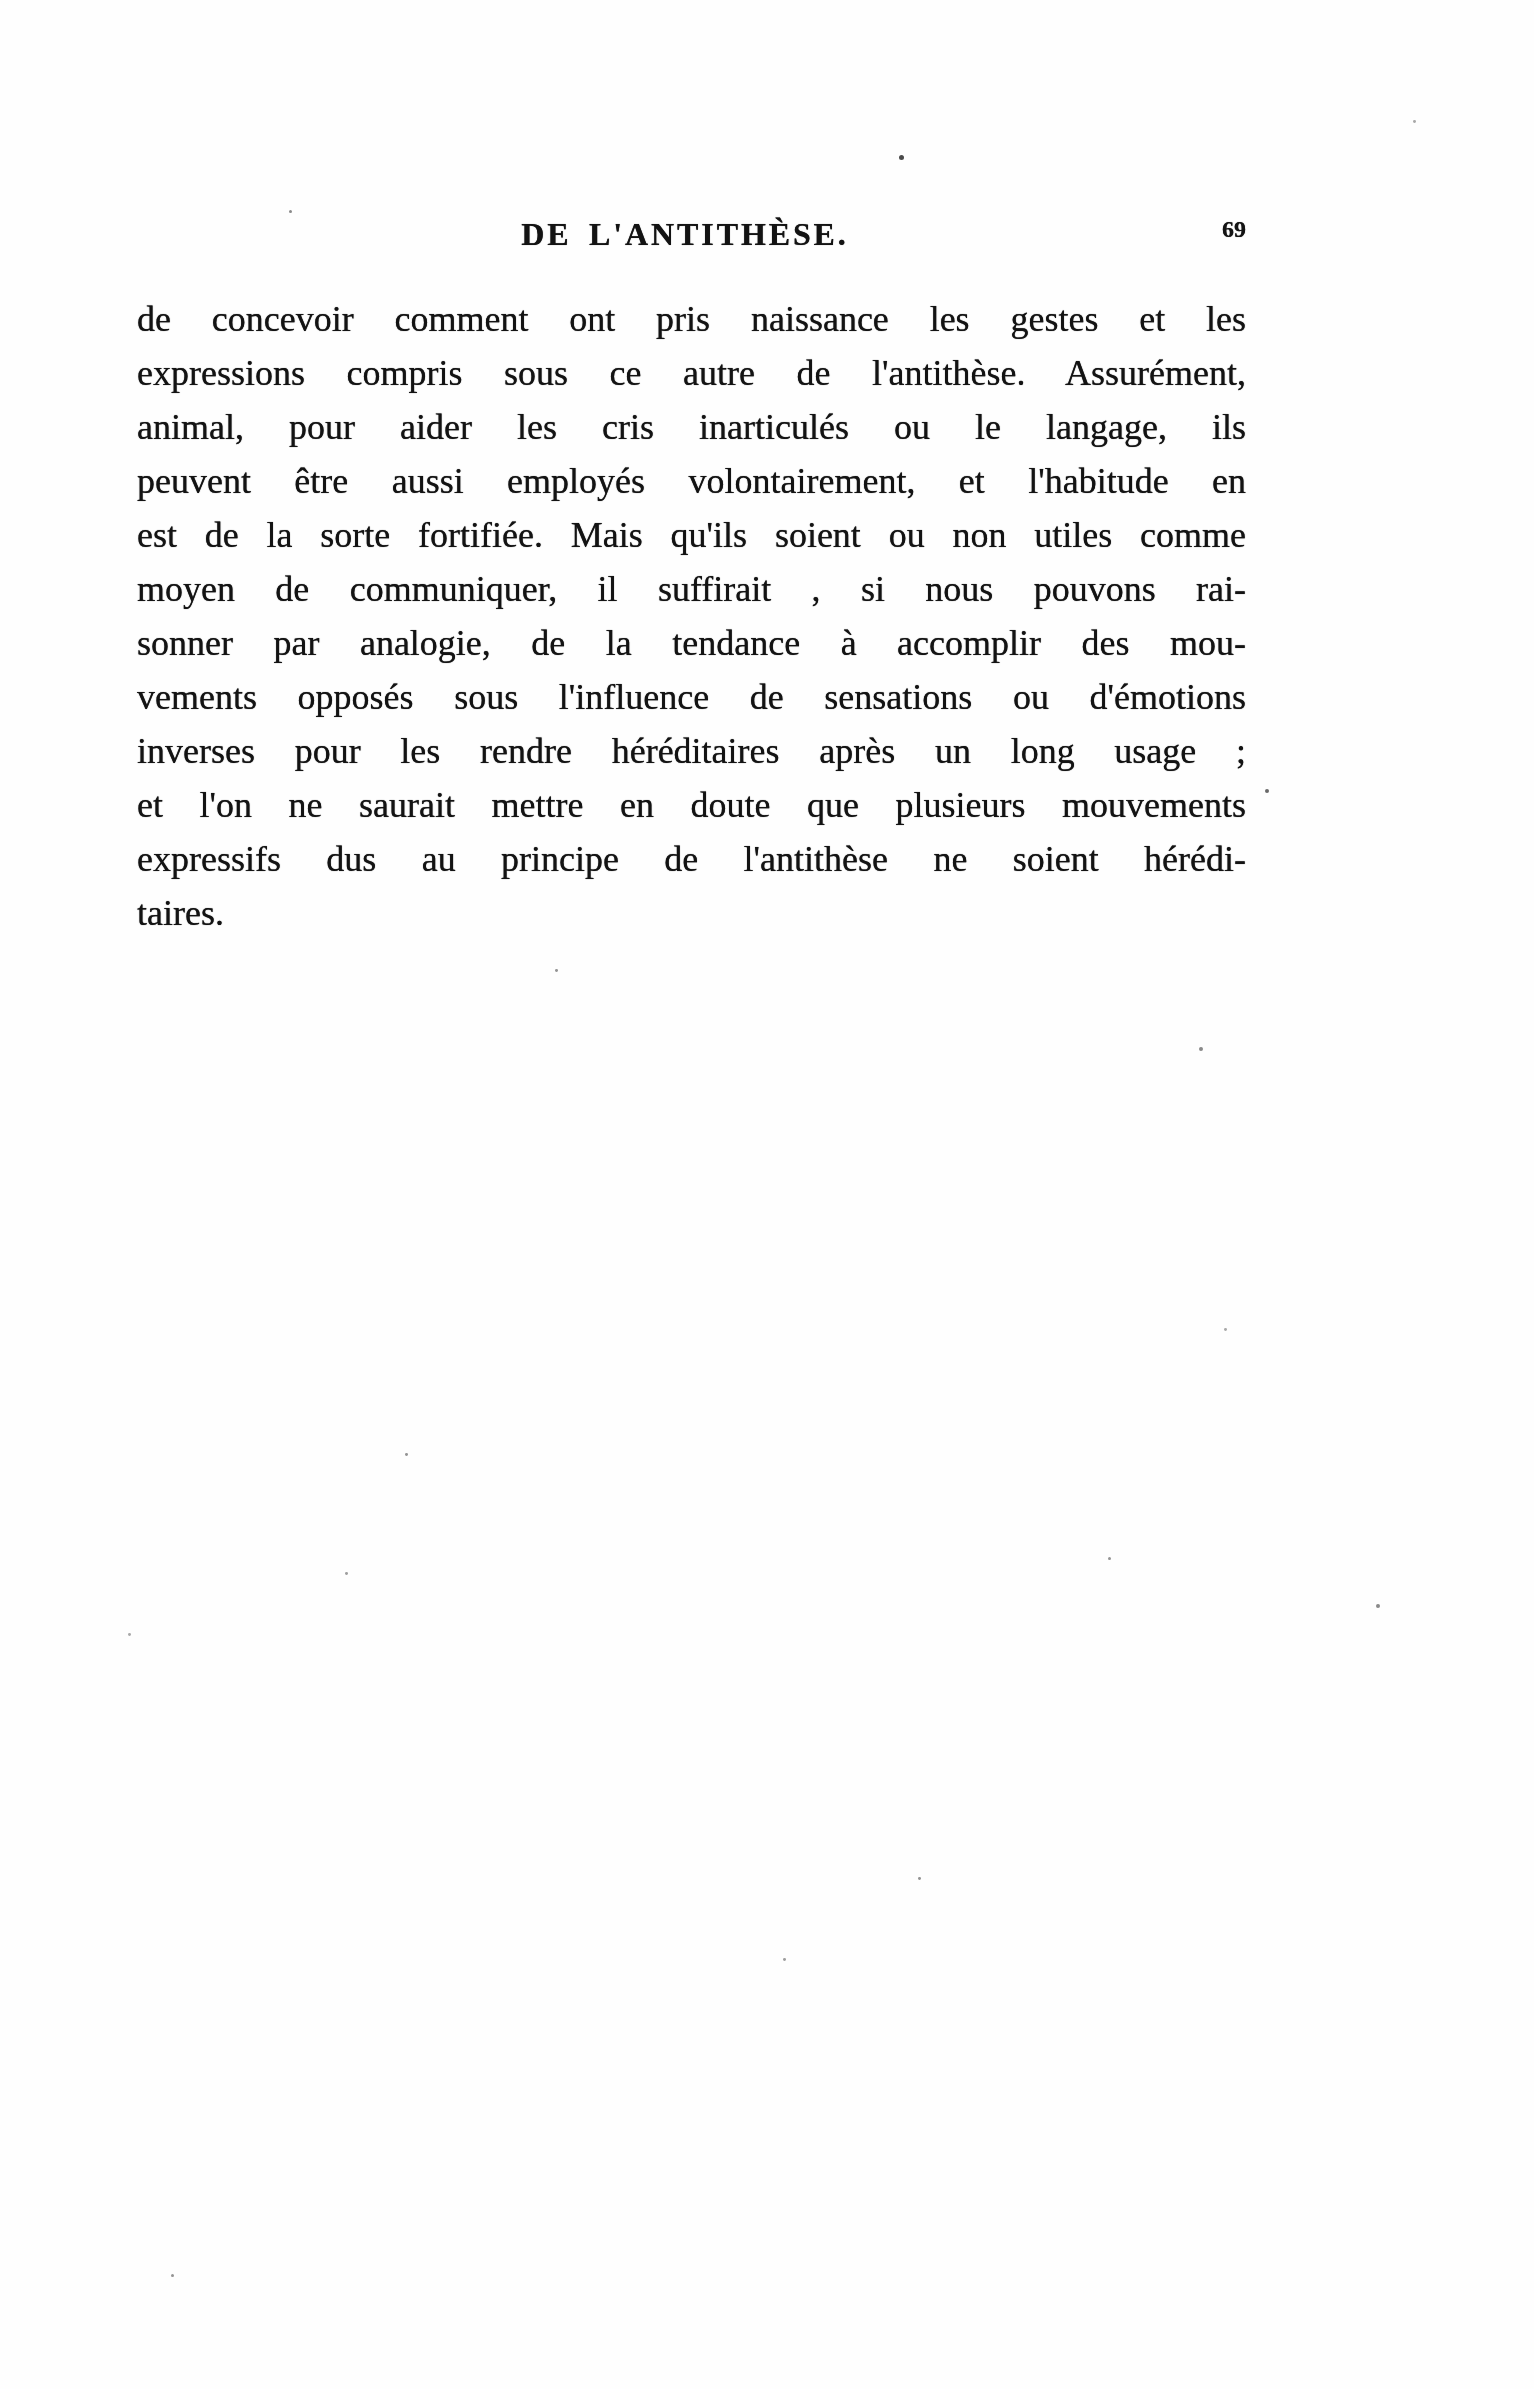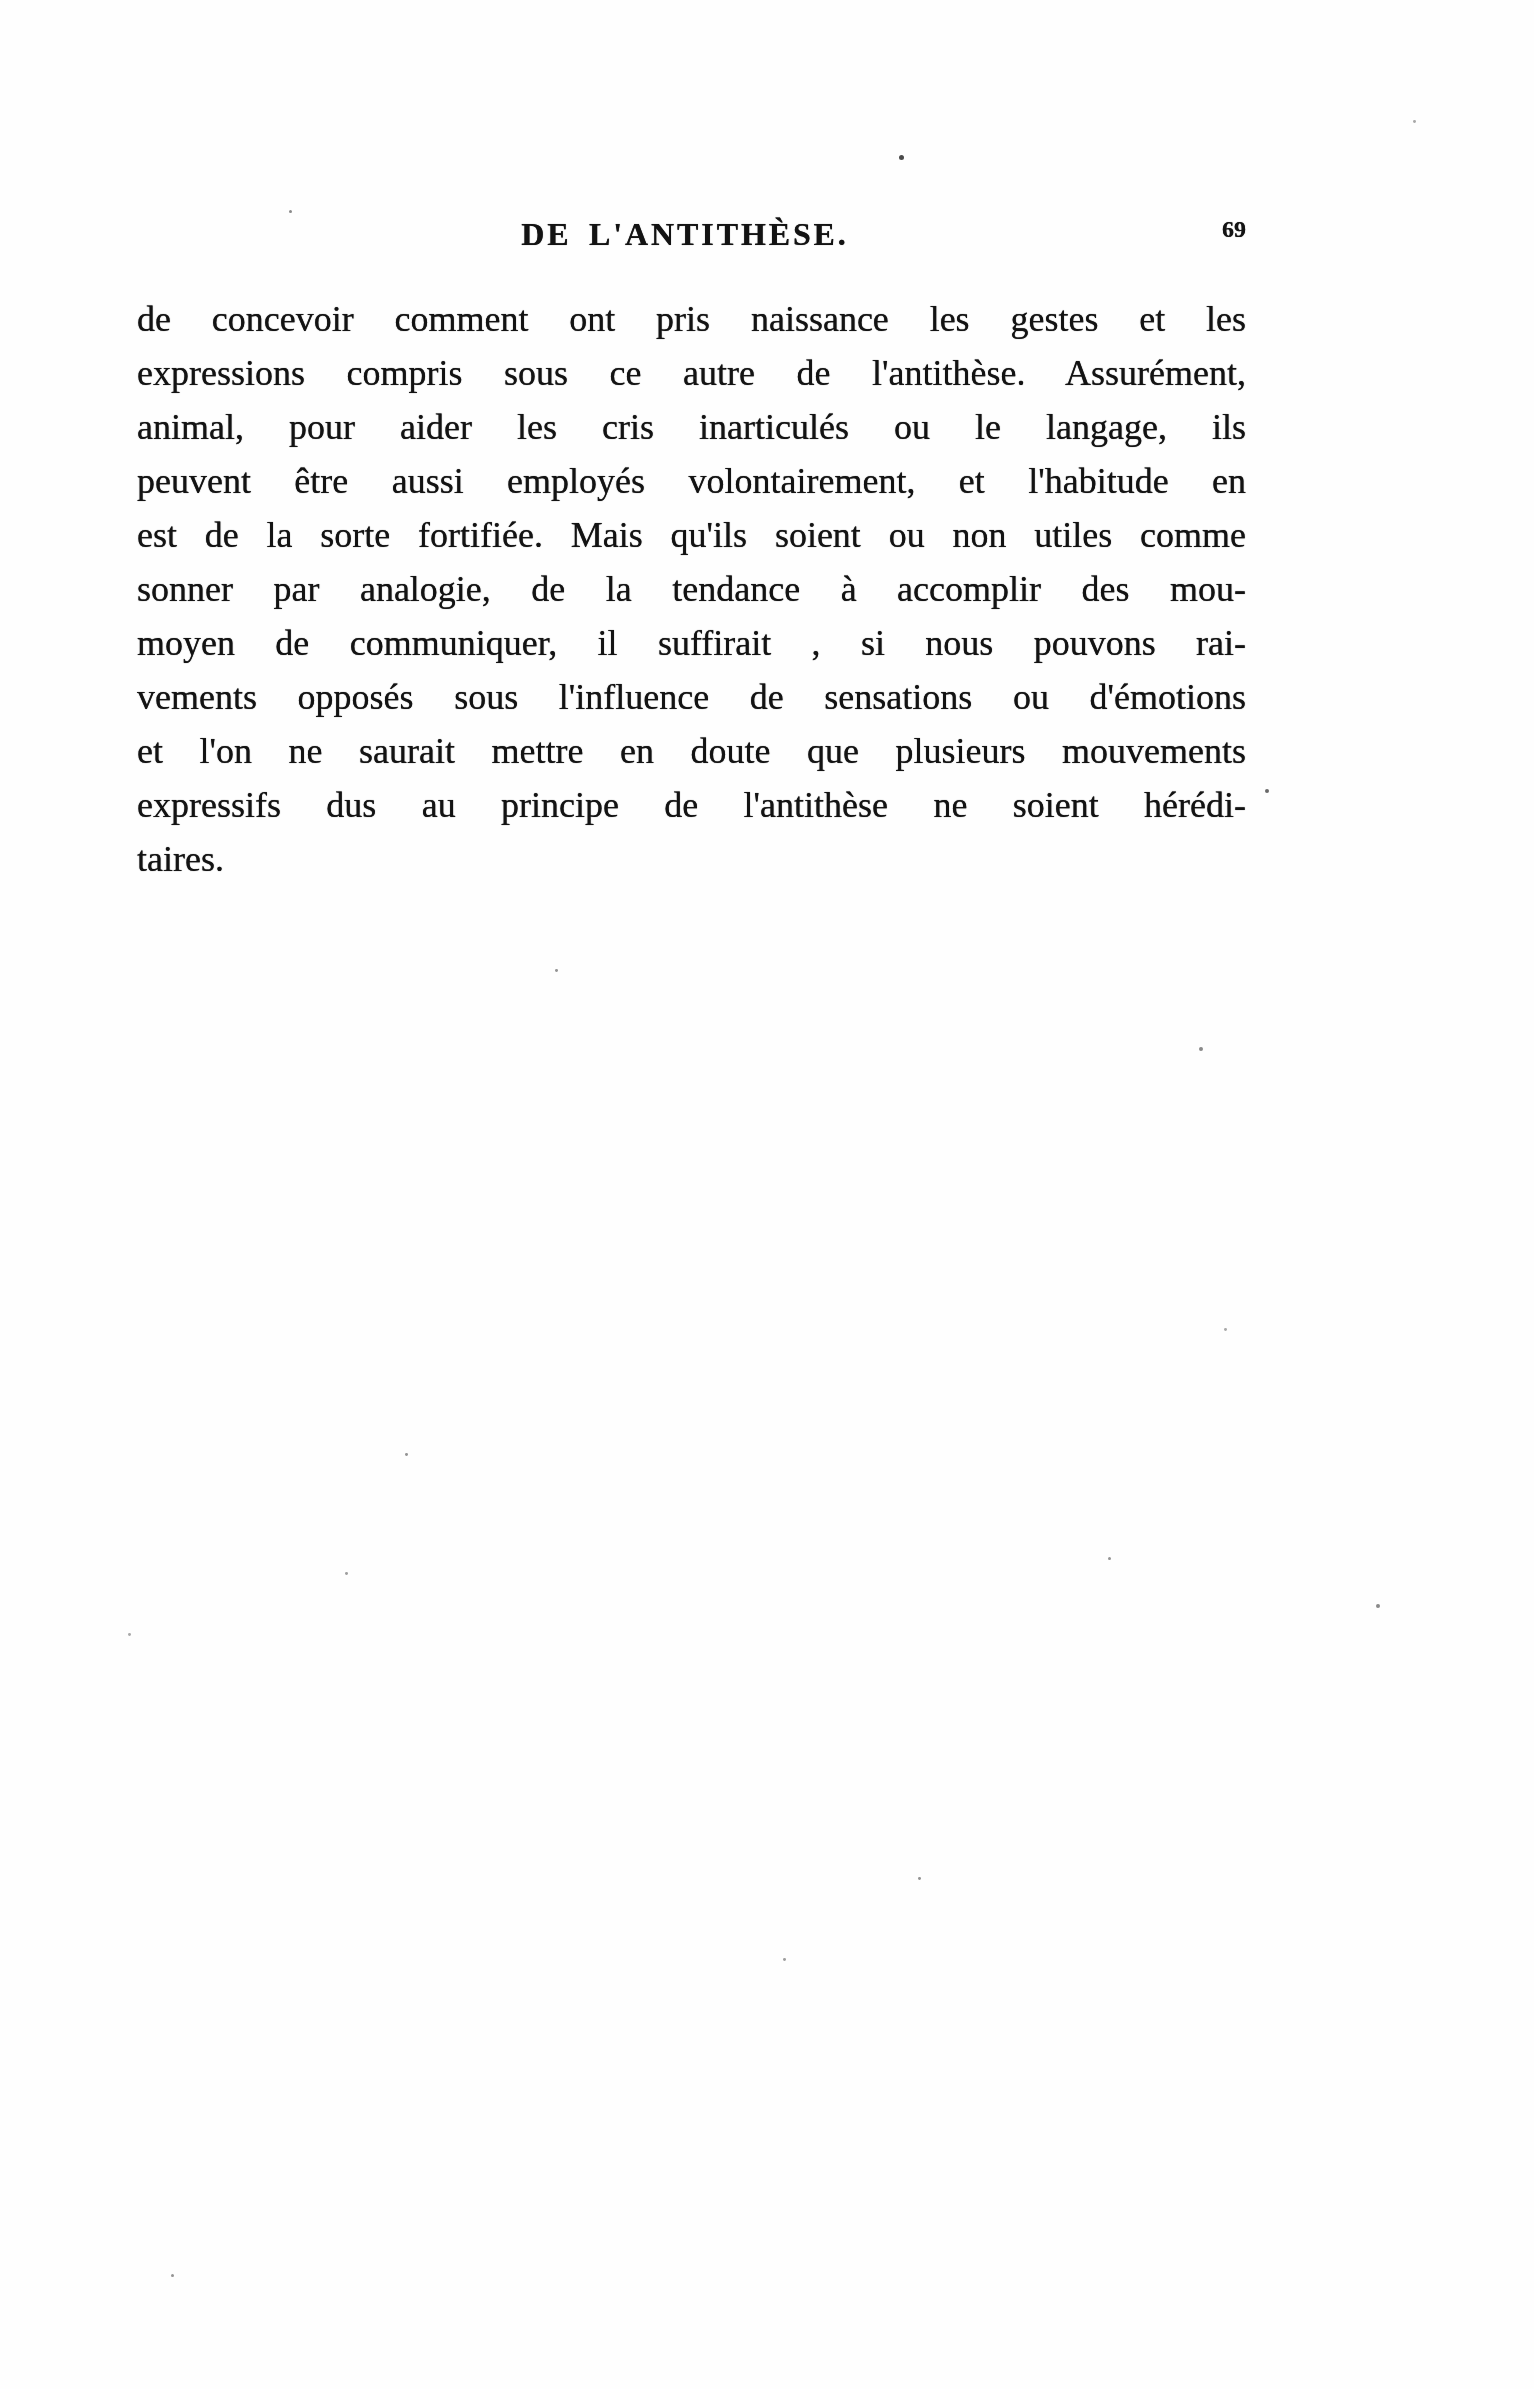"sonner par analogie, de la" div.text-line { order: before "moyen de communiquer, il suffirait" -> after "moyen de communiquer, il suffirait" }
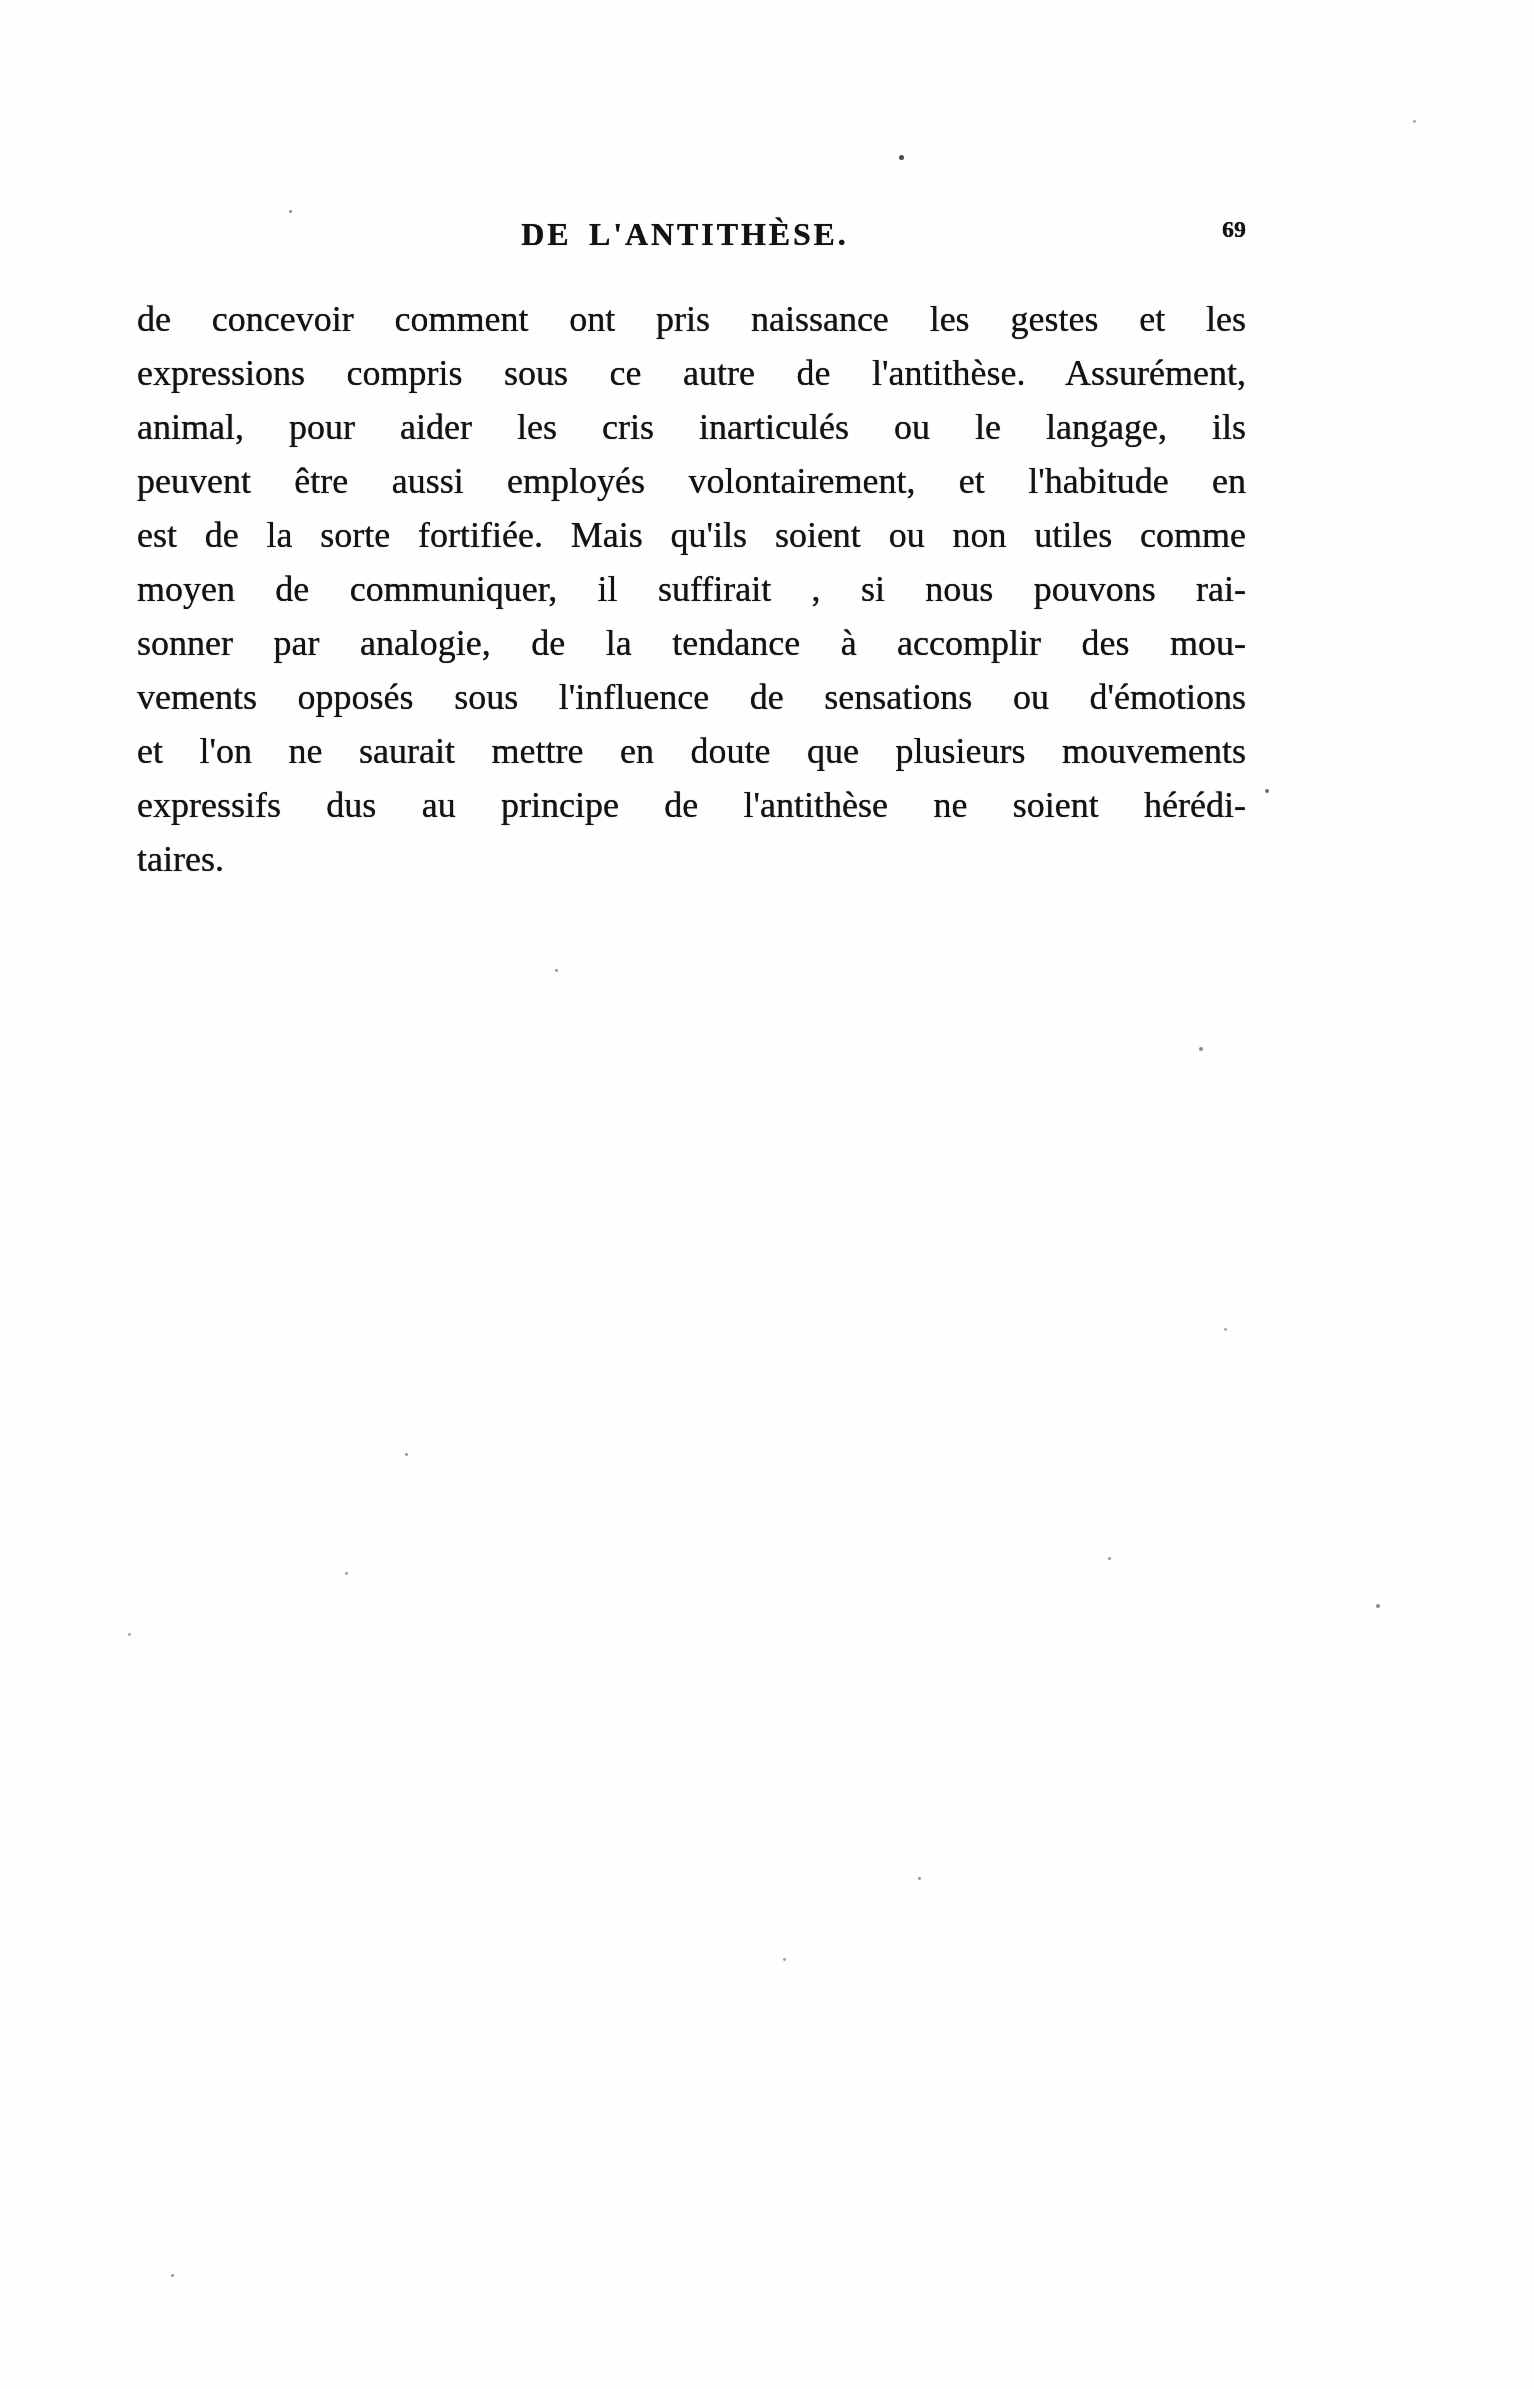"inverses pour les rendre héréditaires" div.text-line { html: none -> <div>inverses pour les rendre héréditaires après un long usage ;</div> }
